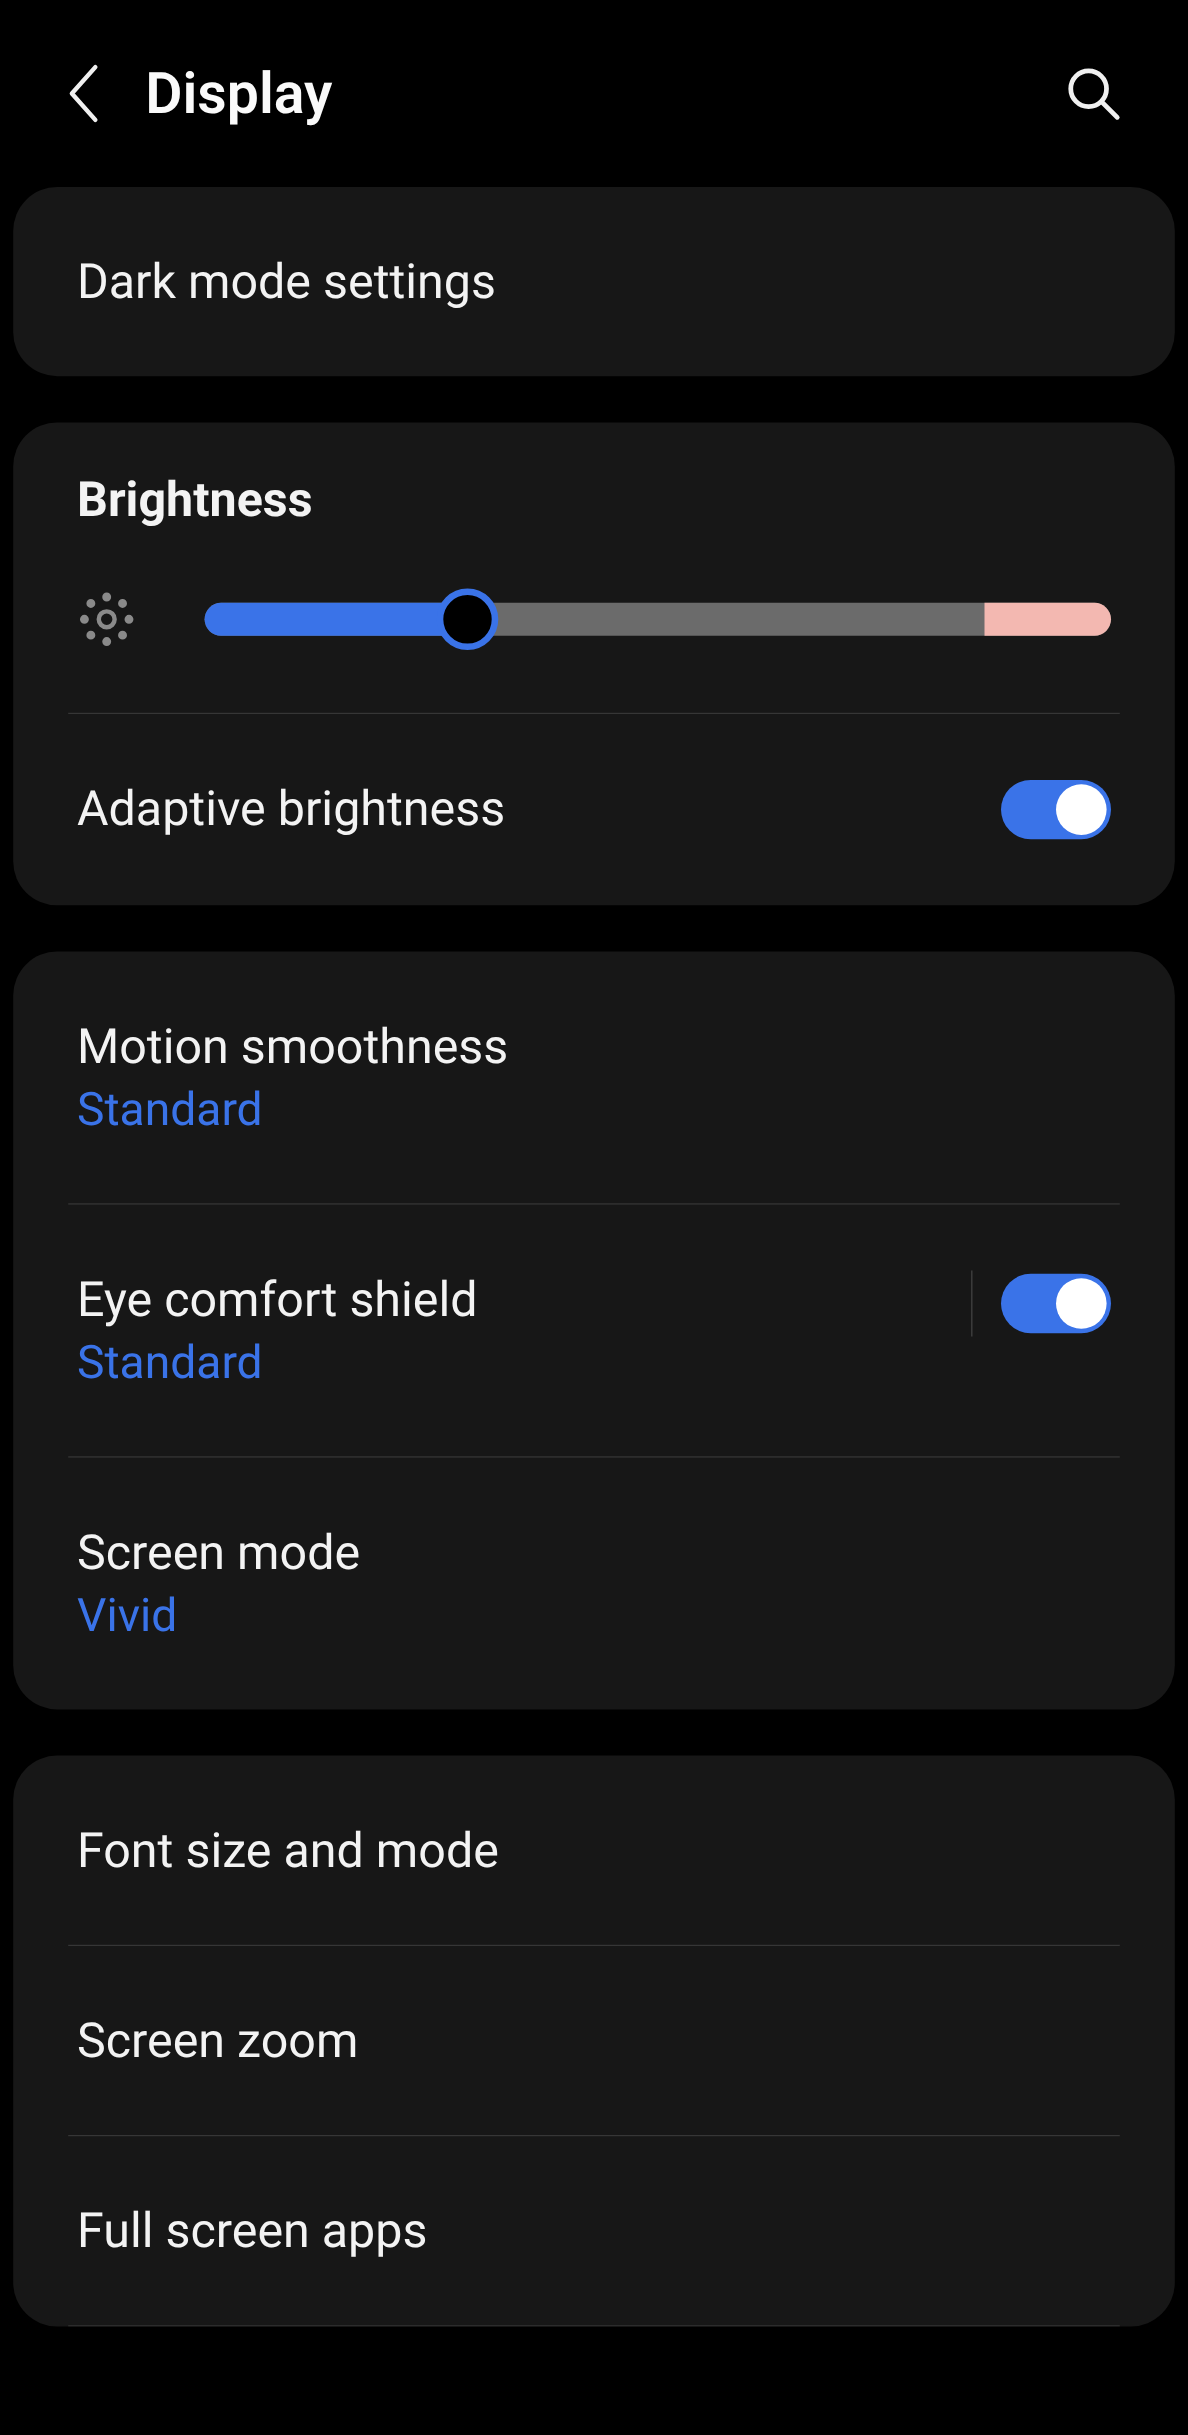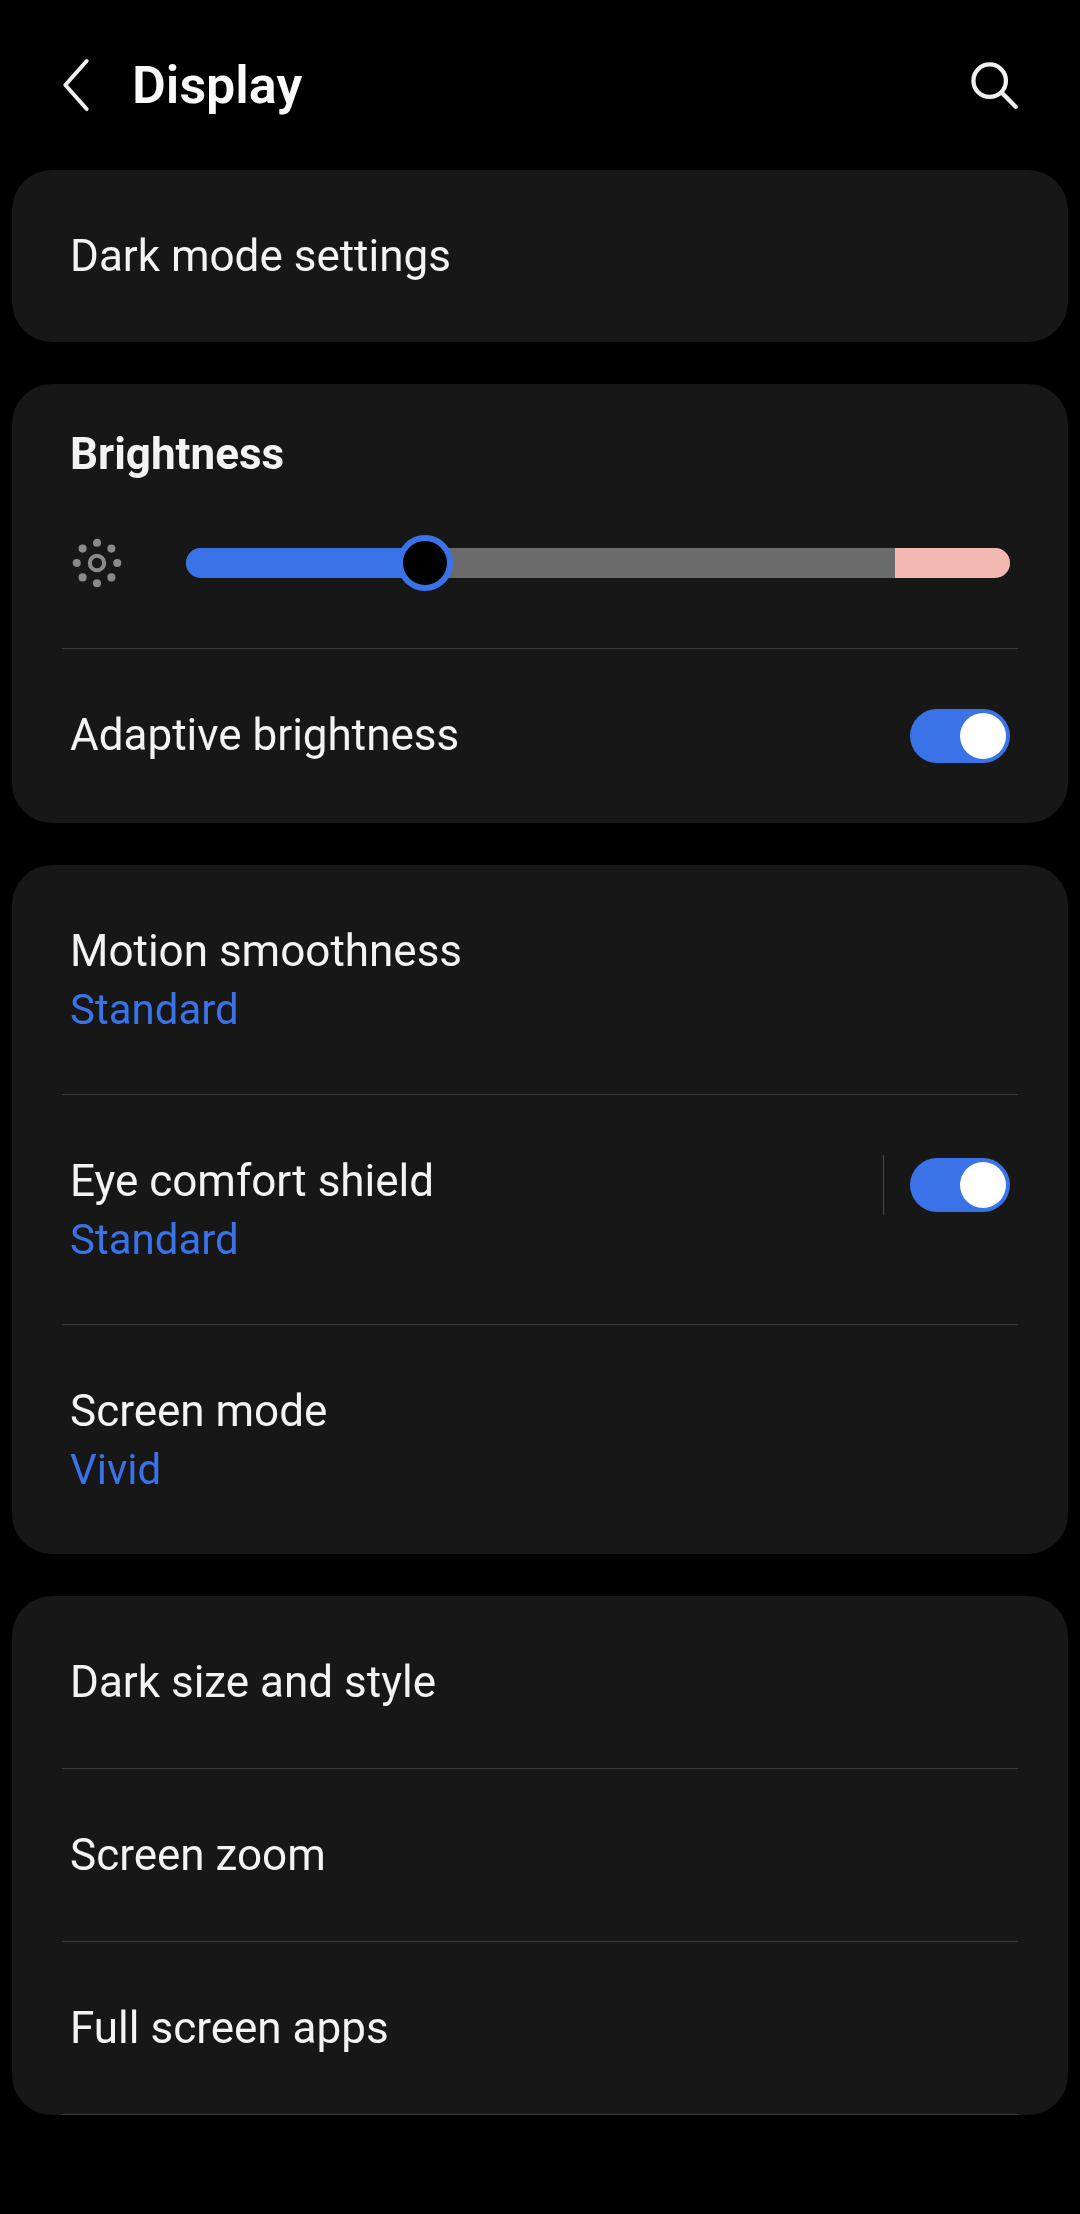"Dark size and style" div.row-title { text: Dark size and style -> Font size and mode }
